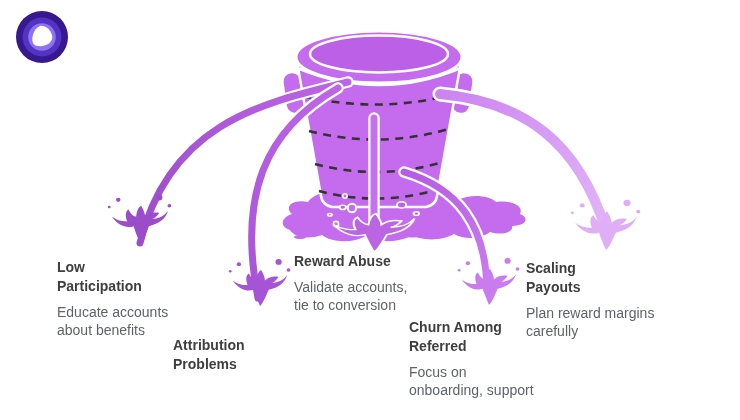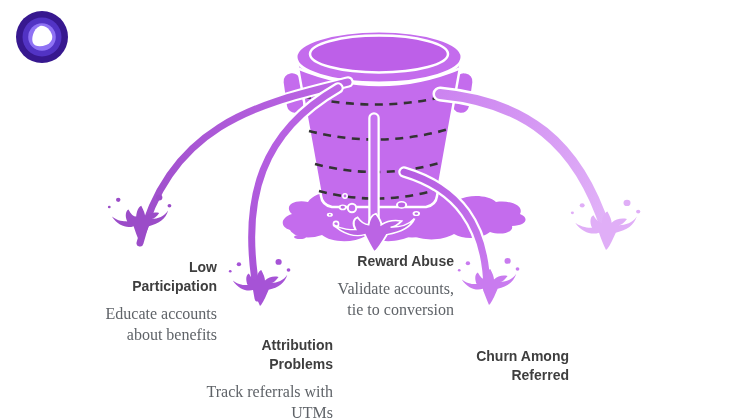"Low" .leak-label { text-align: right -> left }
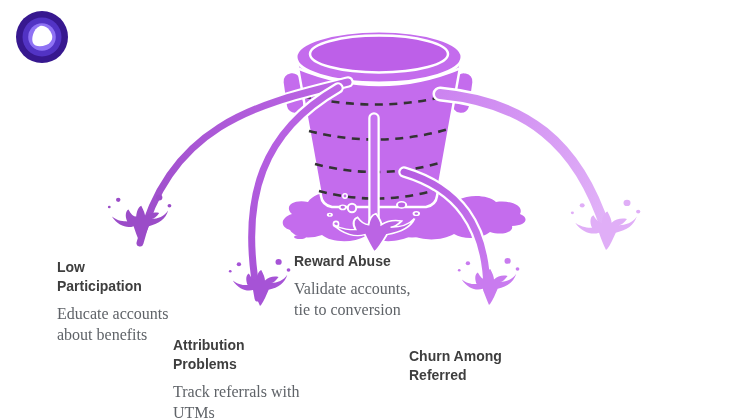"Scaling" div.leak-label { html: none -> <div> <div>Scaling Payouts</div> <div>Plan reward margins carefully</div> </div> }
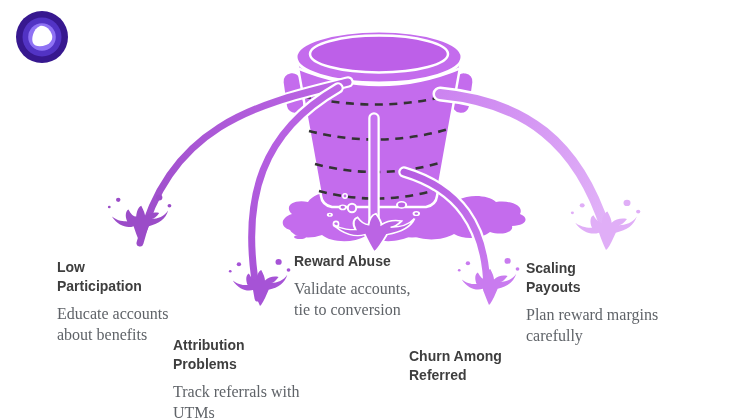"Validate accounts," .leak-desc { font-family: Liberation Serif, serif -> none; font-size: 16px -> 14px }
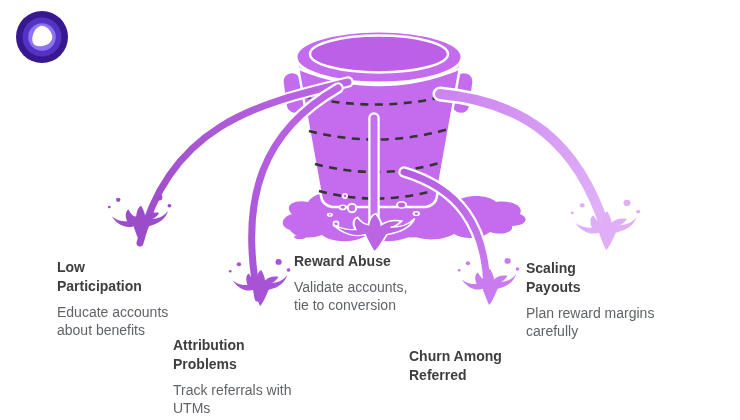"Churn Among" .leak-4 { margin-top: 29px -> none }
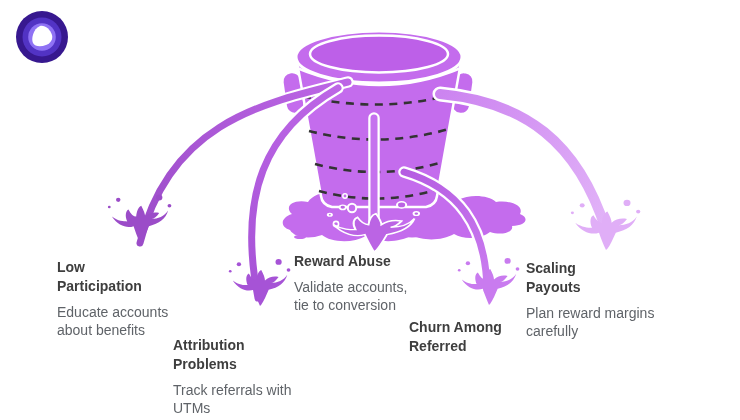"Focus on" div.leak-desc { html: none -> <div>Focus on onboarding, support</div> }
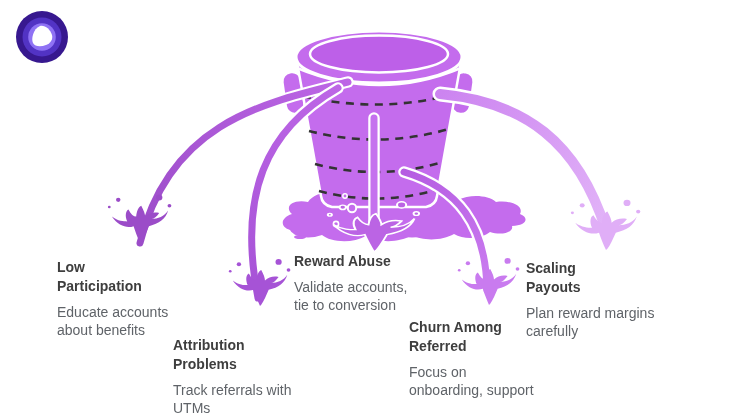"Track referrals with" div.leak-desc { html: <div>Track referrals with UTMs</div> -> none }
